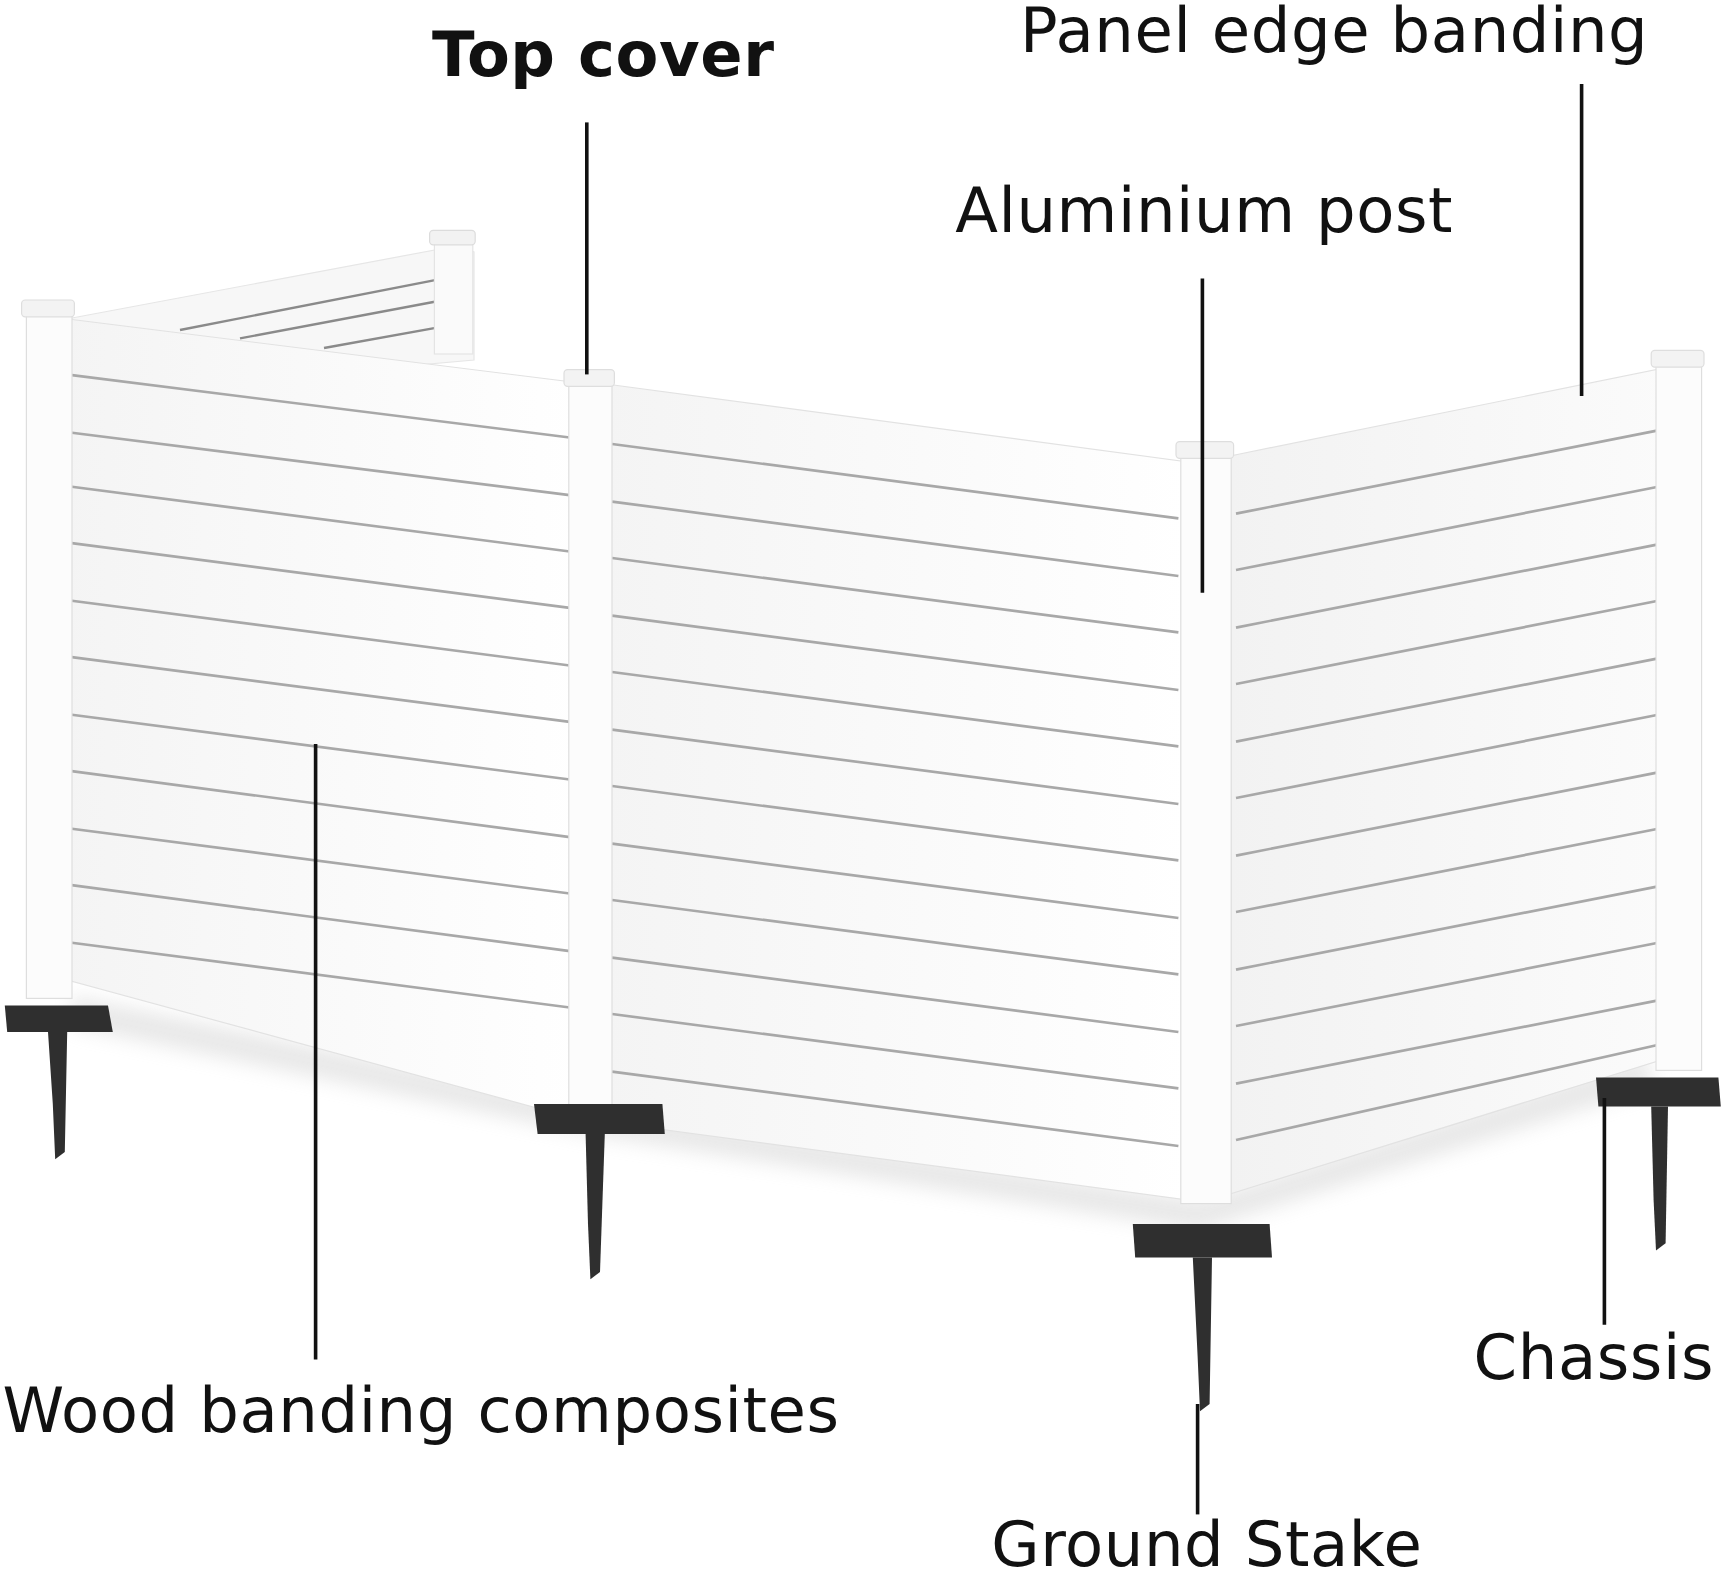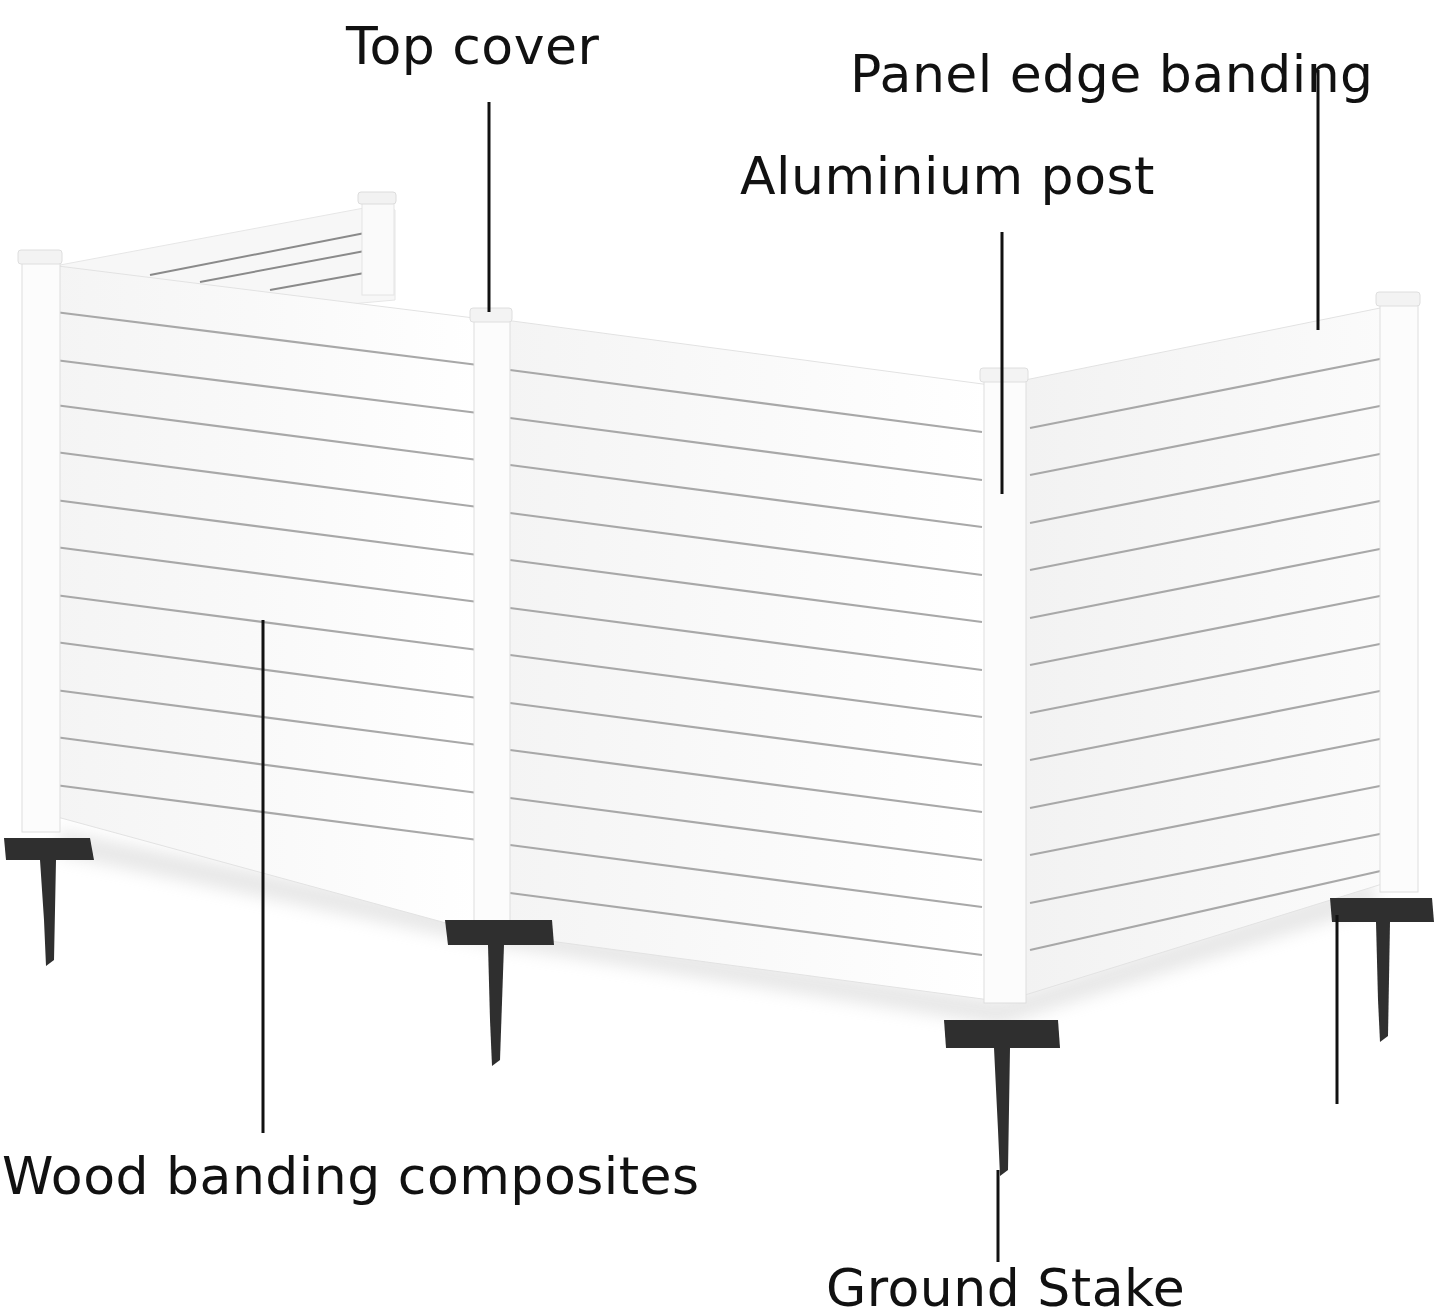"Top cover" div.label { font-weight: none -> bold; left: 346px -> 360px }
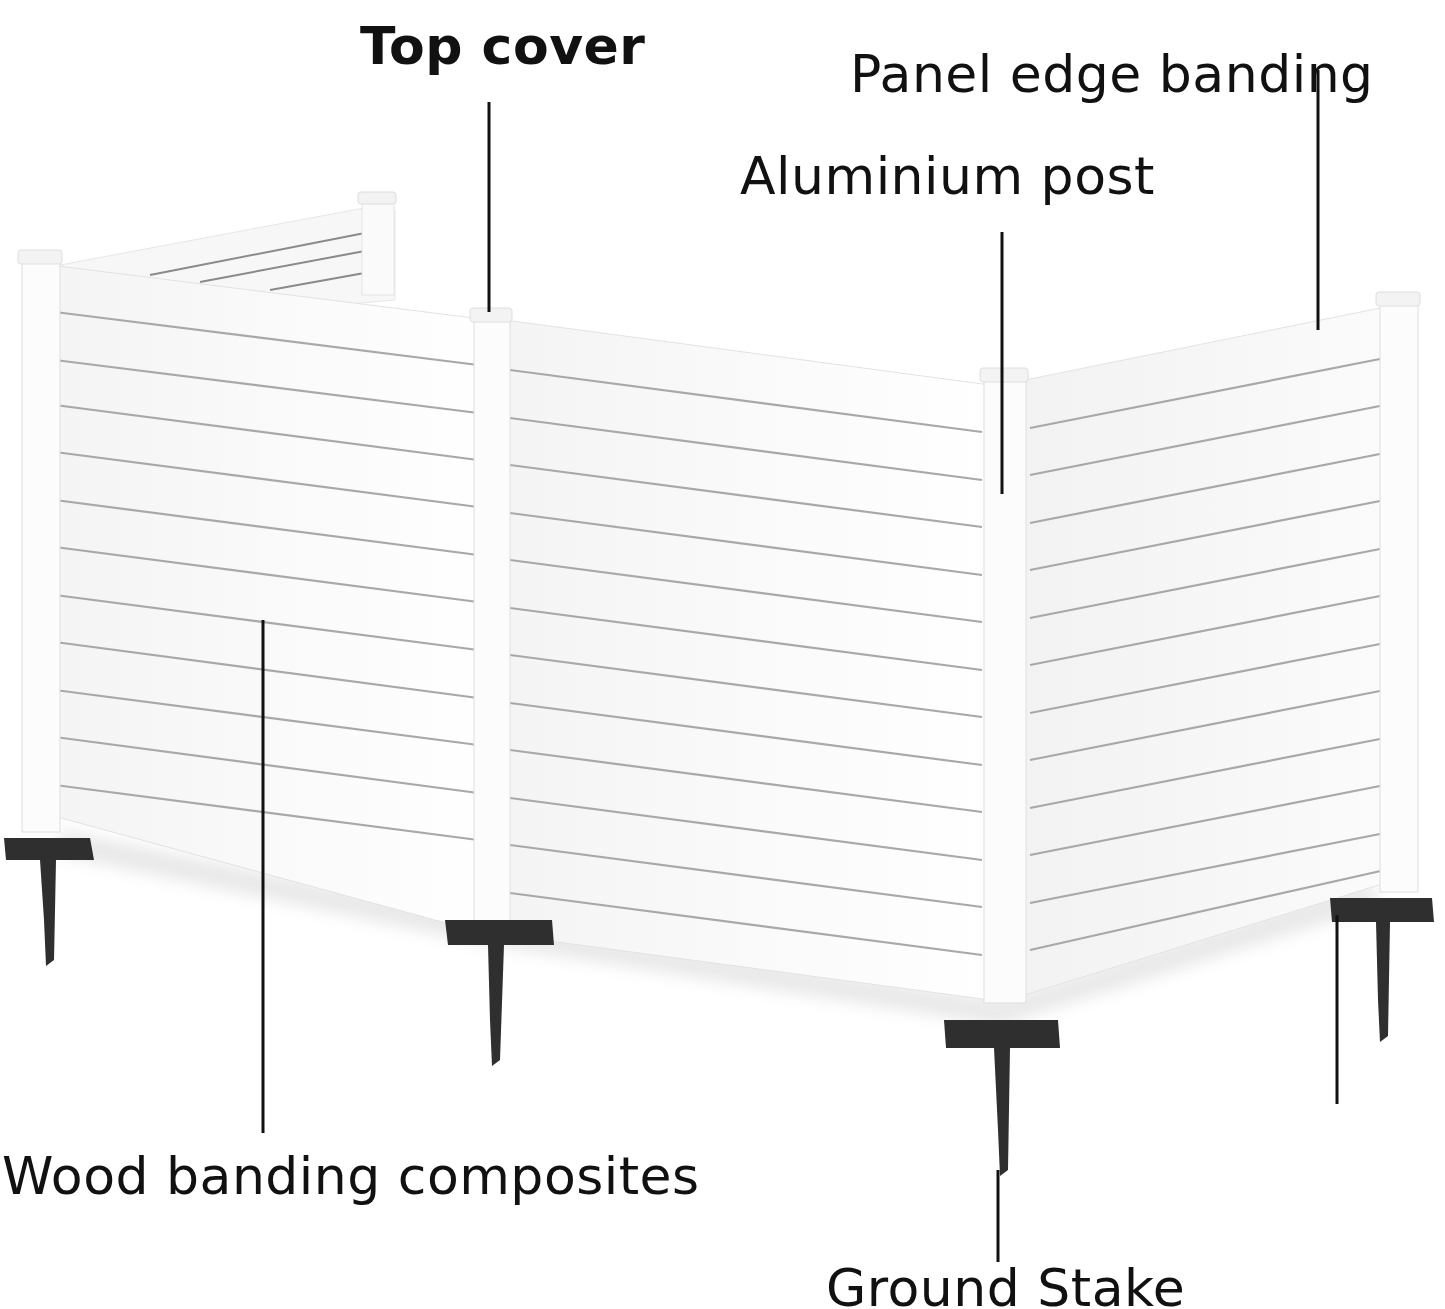"Panel edge banding" div.label { margin-top: 48px -> none }
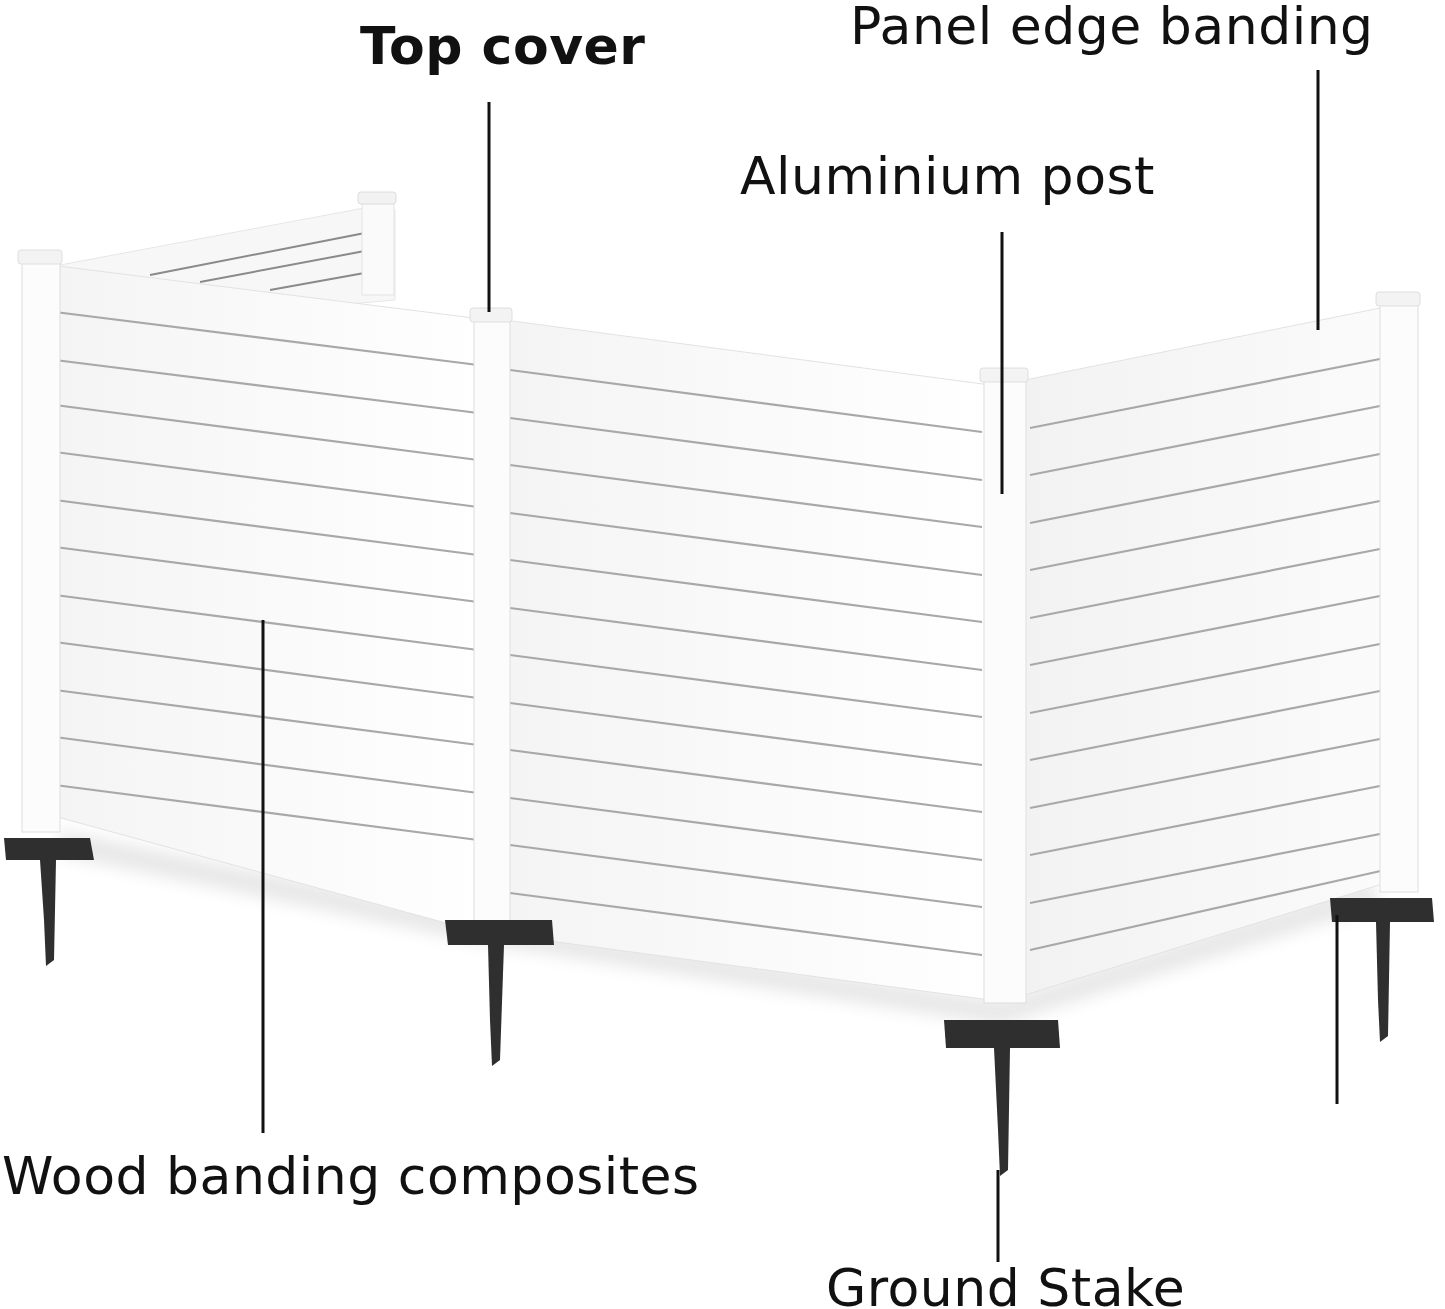"Aluminium post" div.label { left: 740px -> 796px }
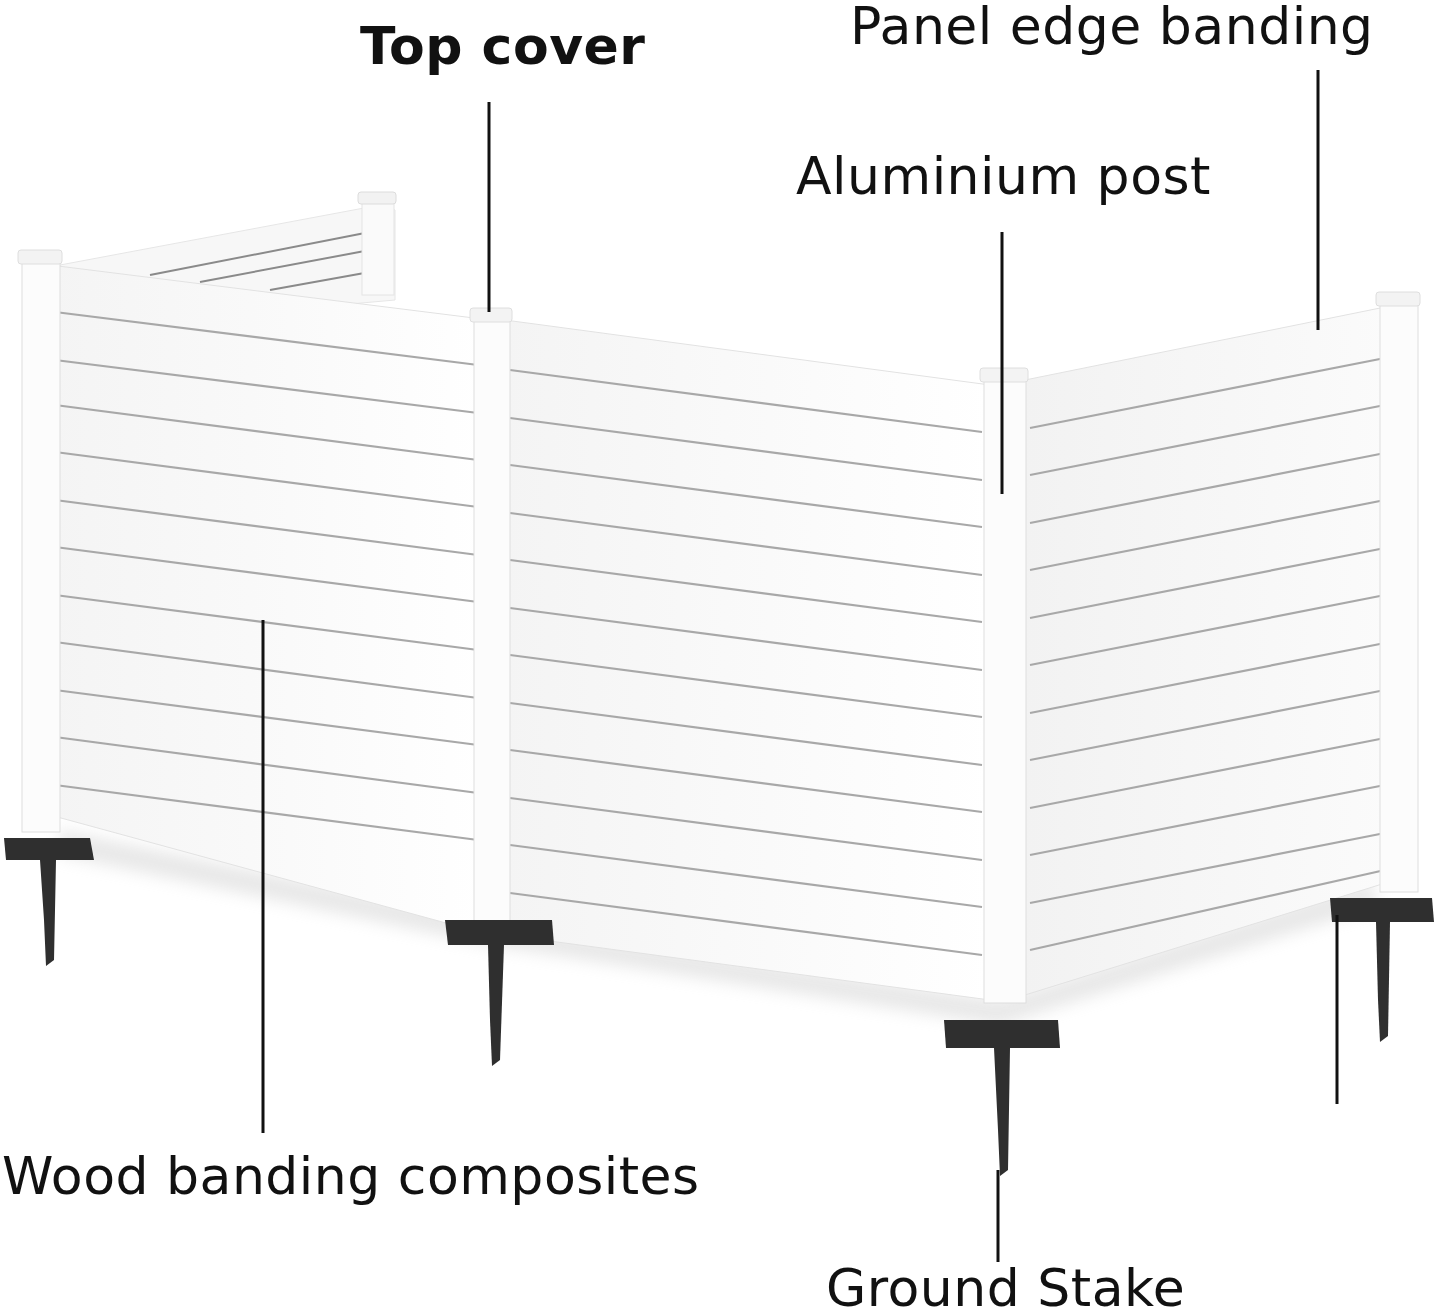"Chassis" div.label { html: none -> <div>Chassis</div> }
